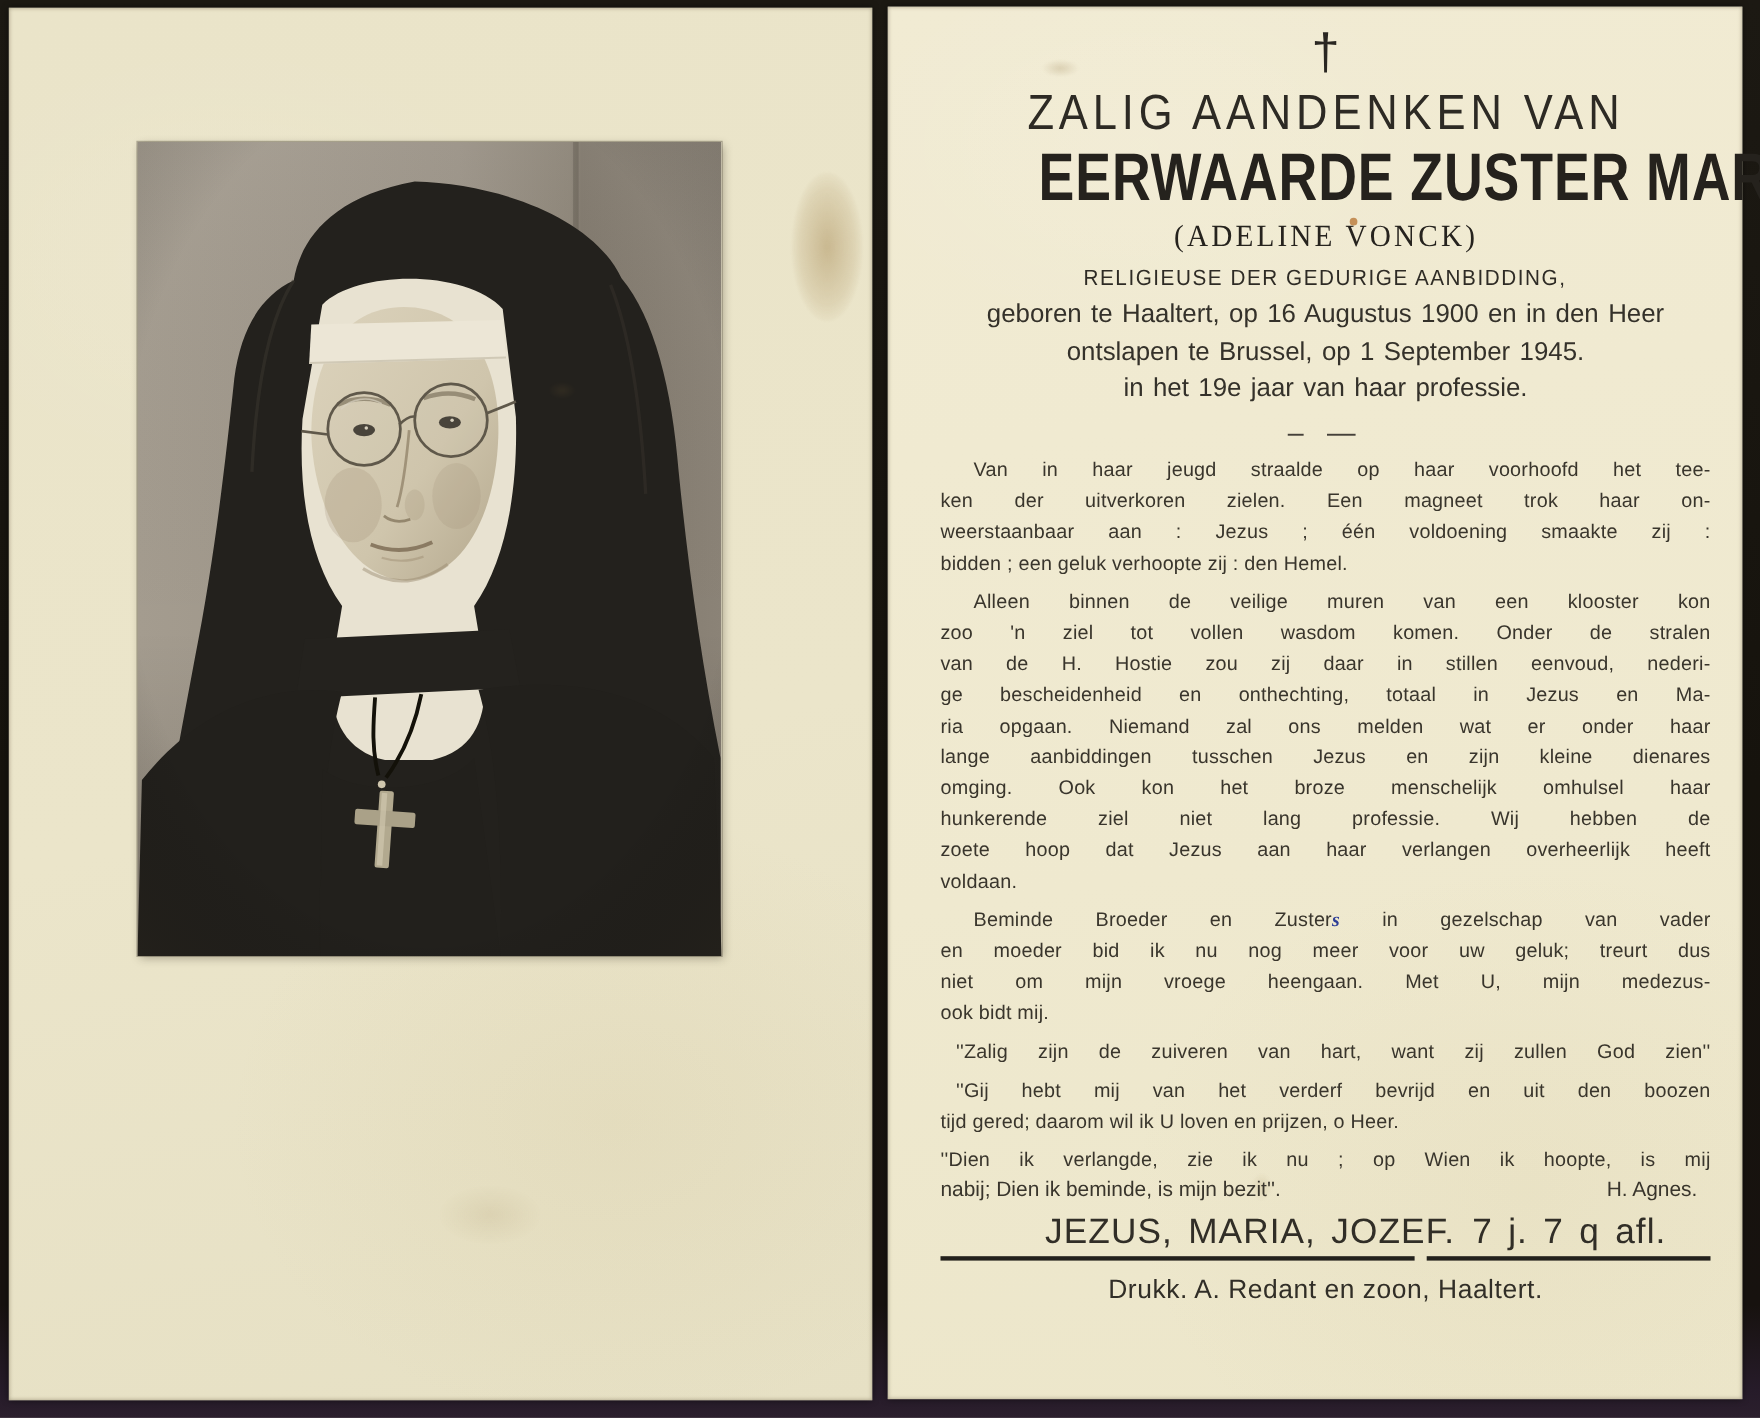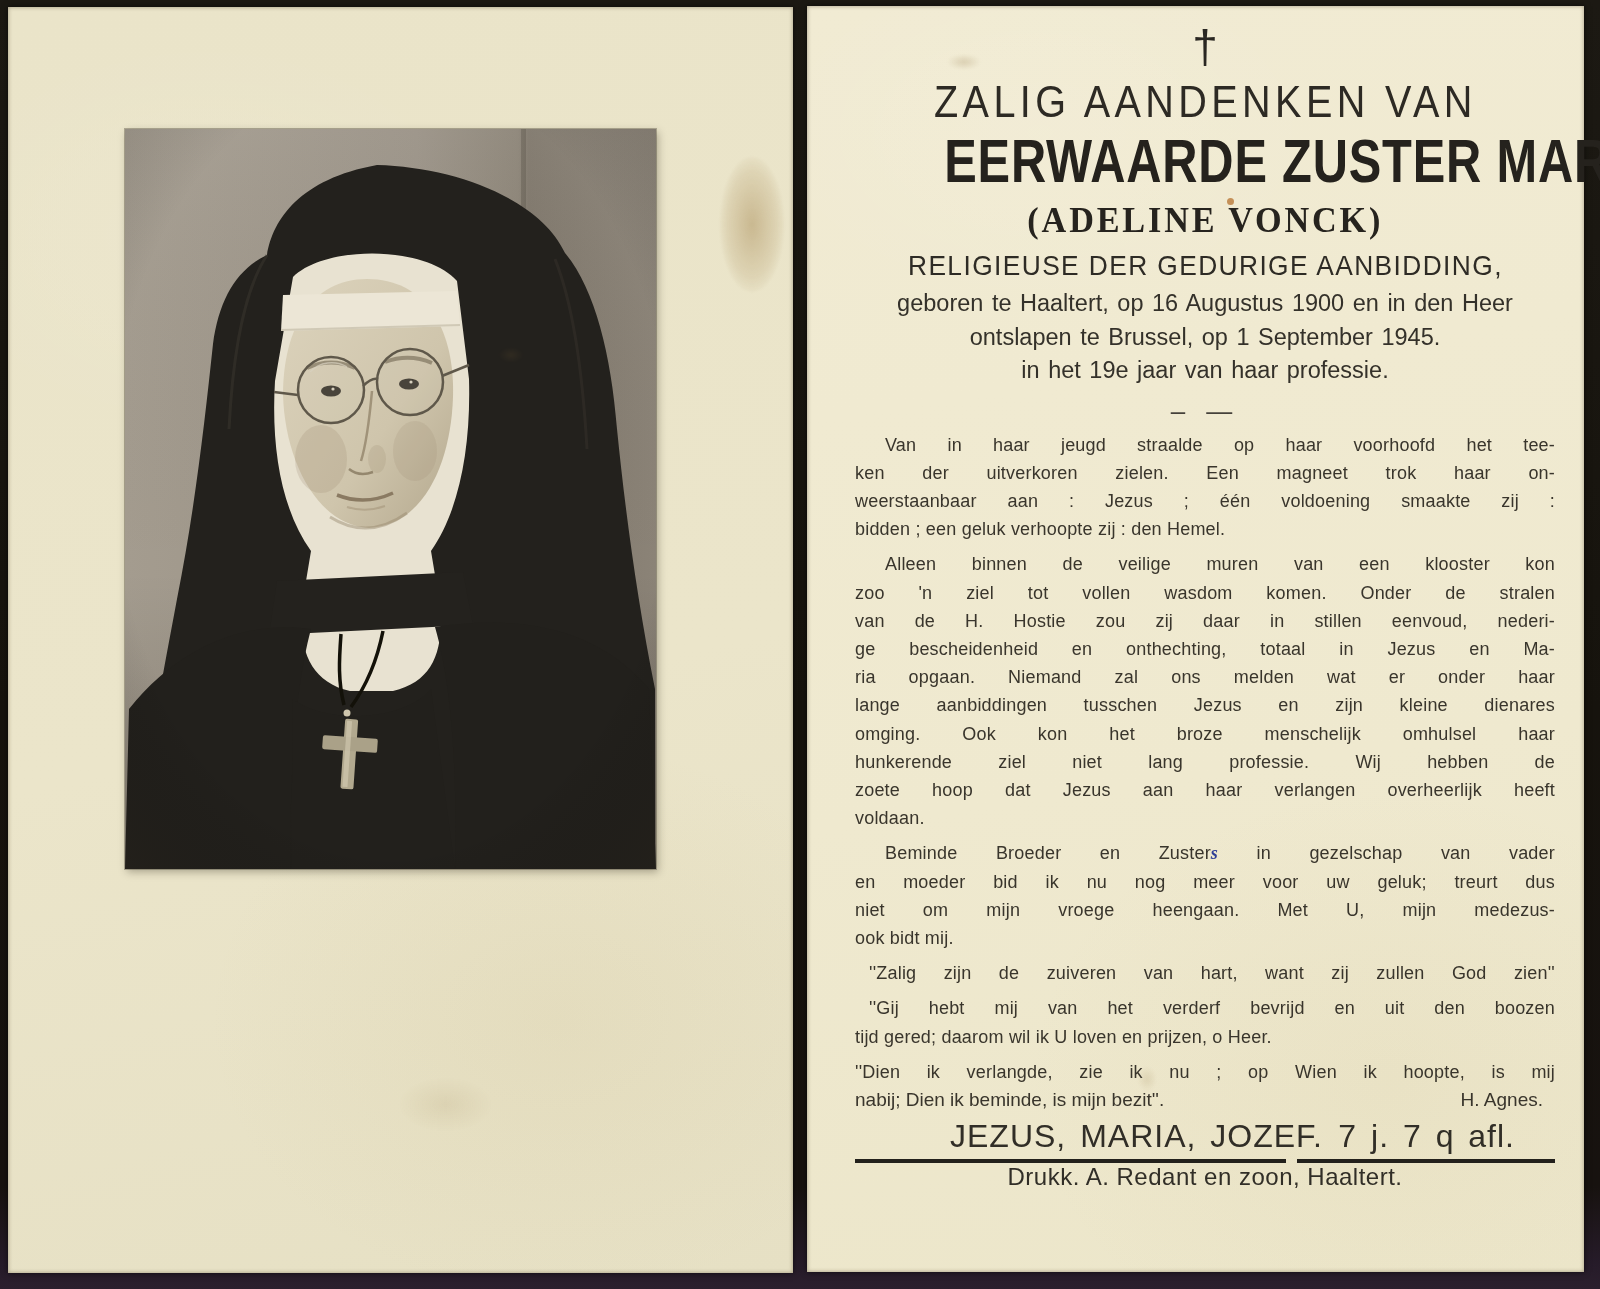"(ADELINE VONCK)" .birth { font-size: 36px -> 28px; font-weight: 700 -> 400 }
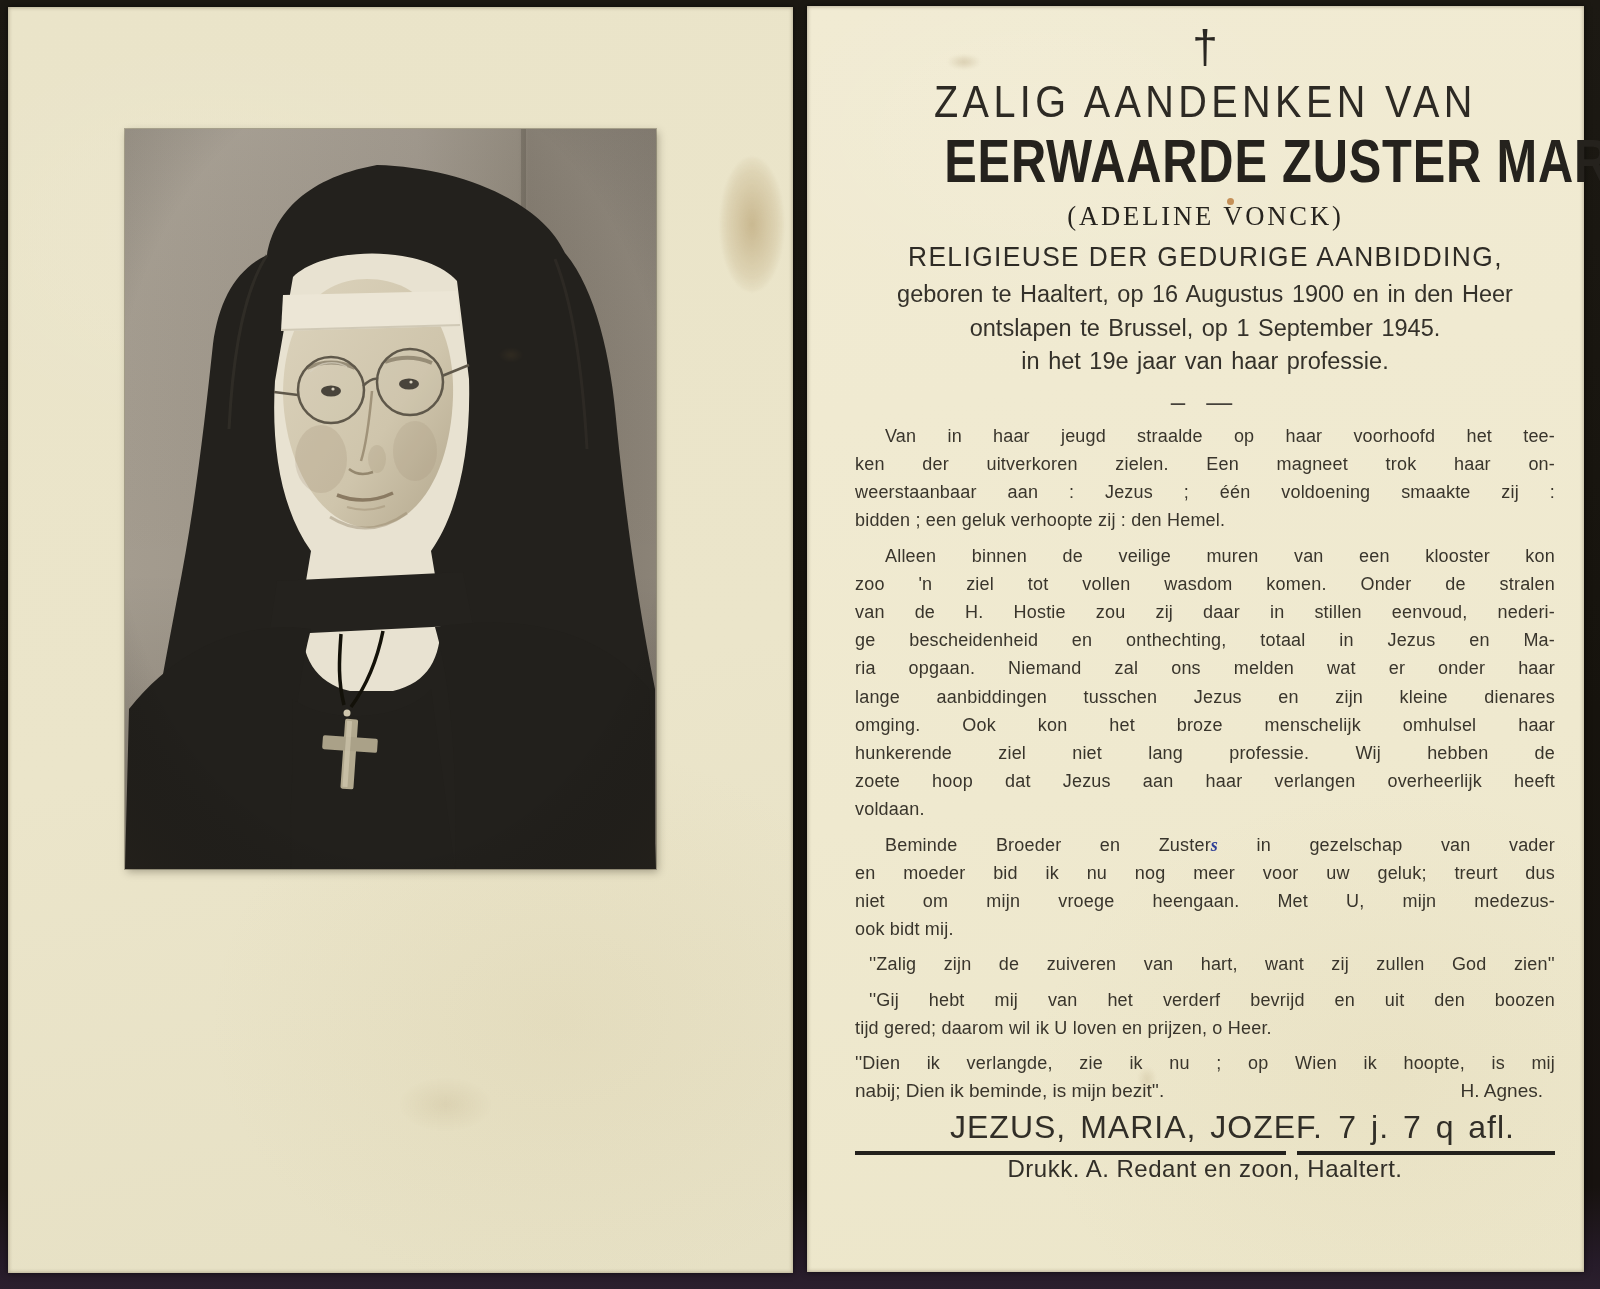"RELIGIEUSE DER GEDURIGE AANBIDDING," .order { font-size: 28px -> 20px }
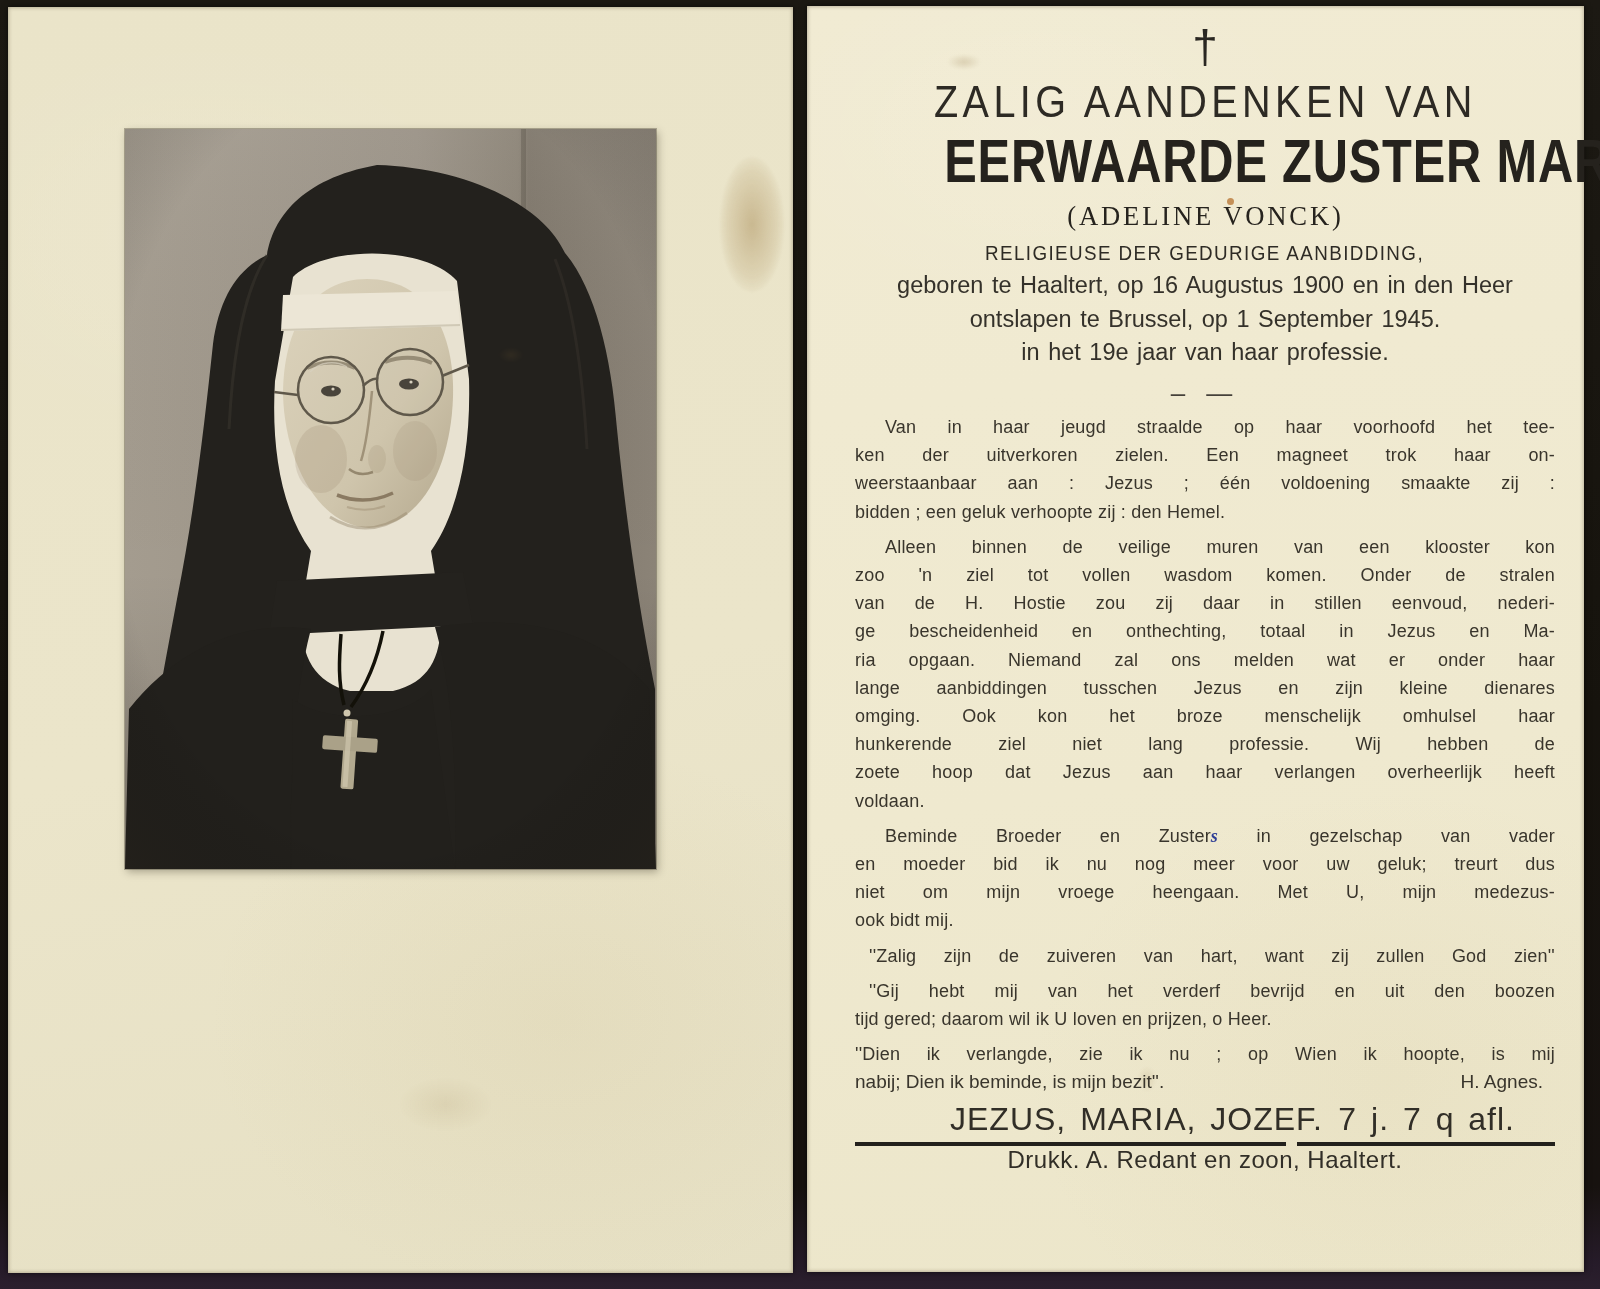"Drukk. A. Redant en zoon," .printer { margin-top: none -> 13px }
